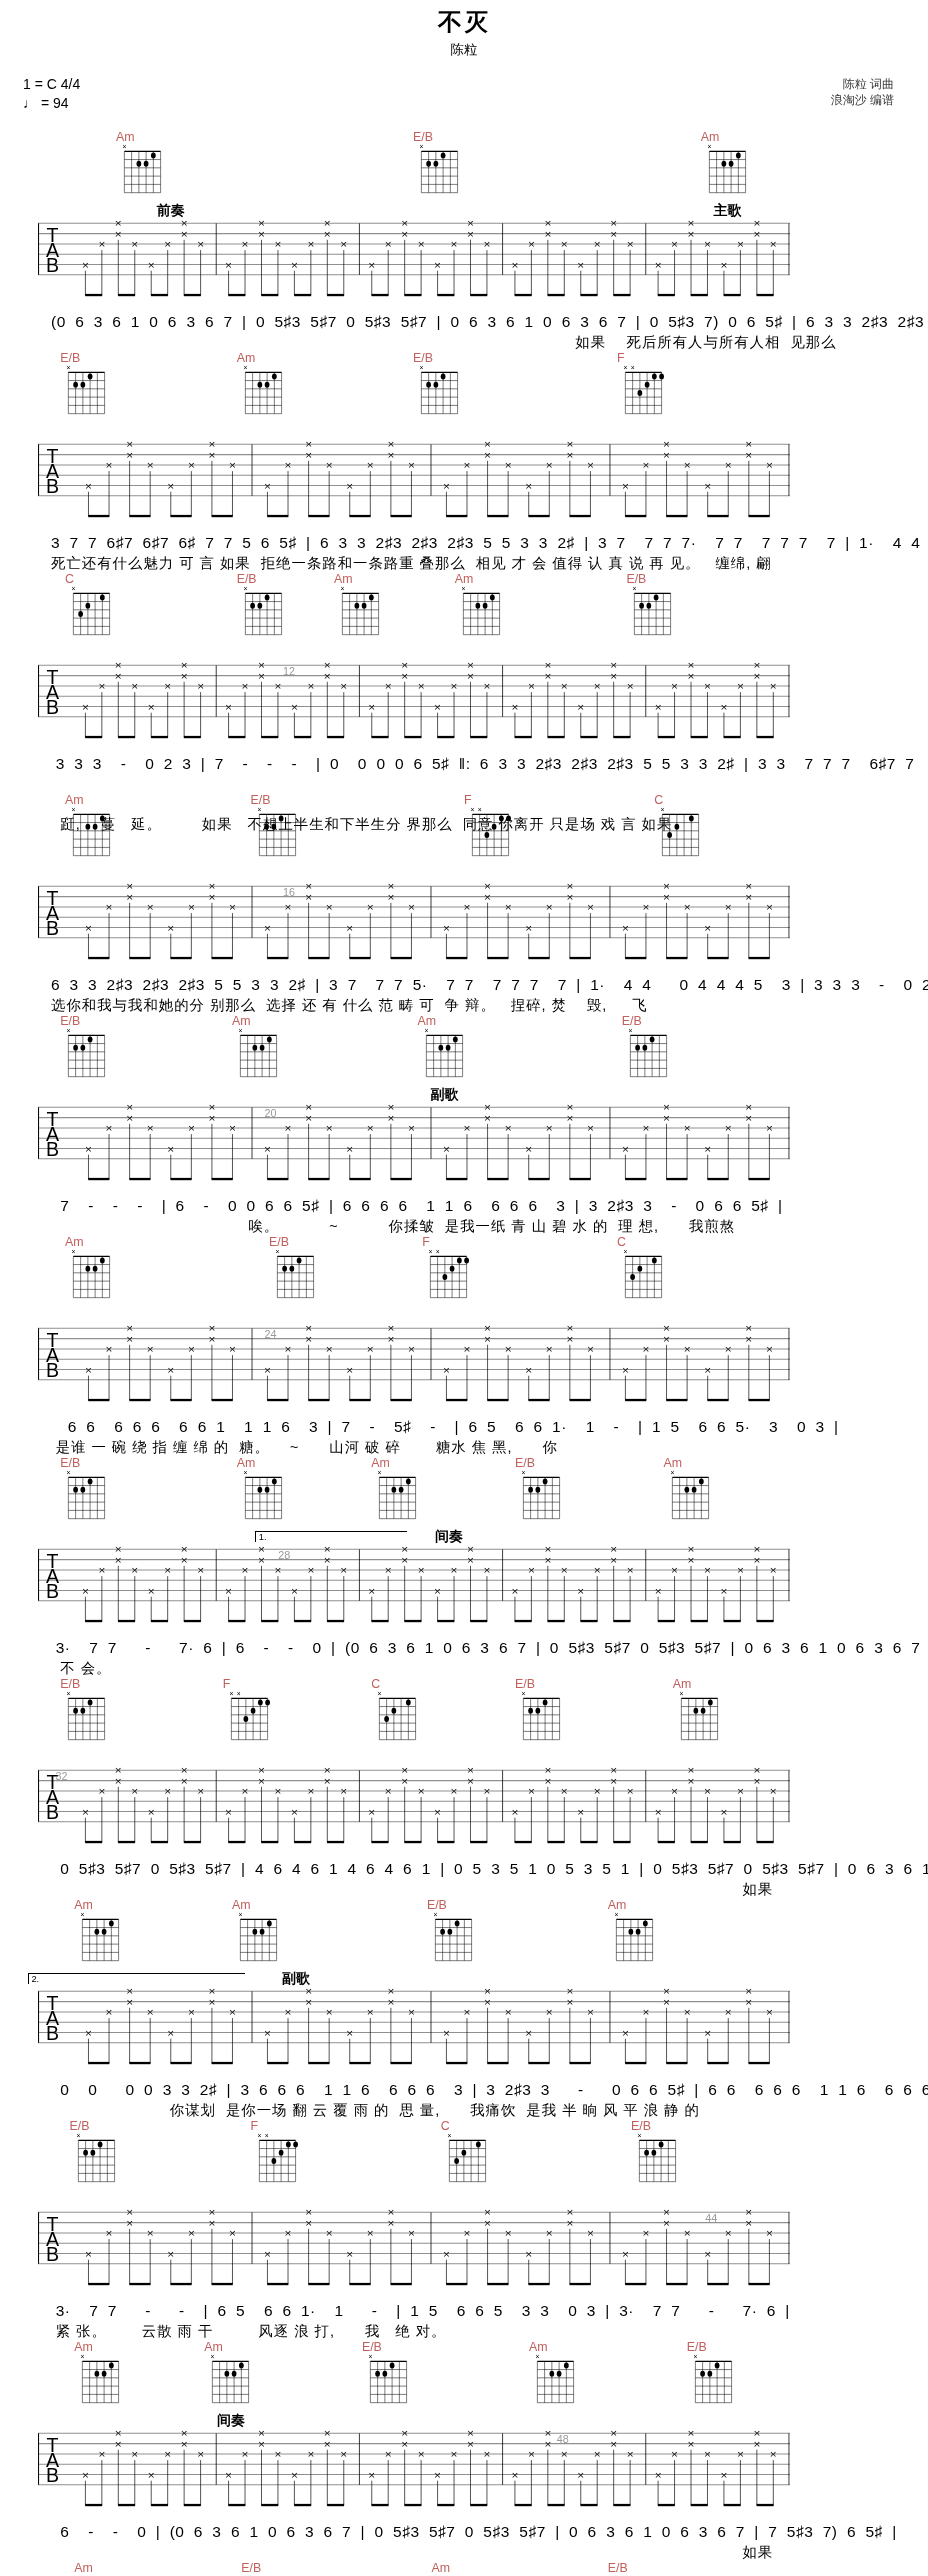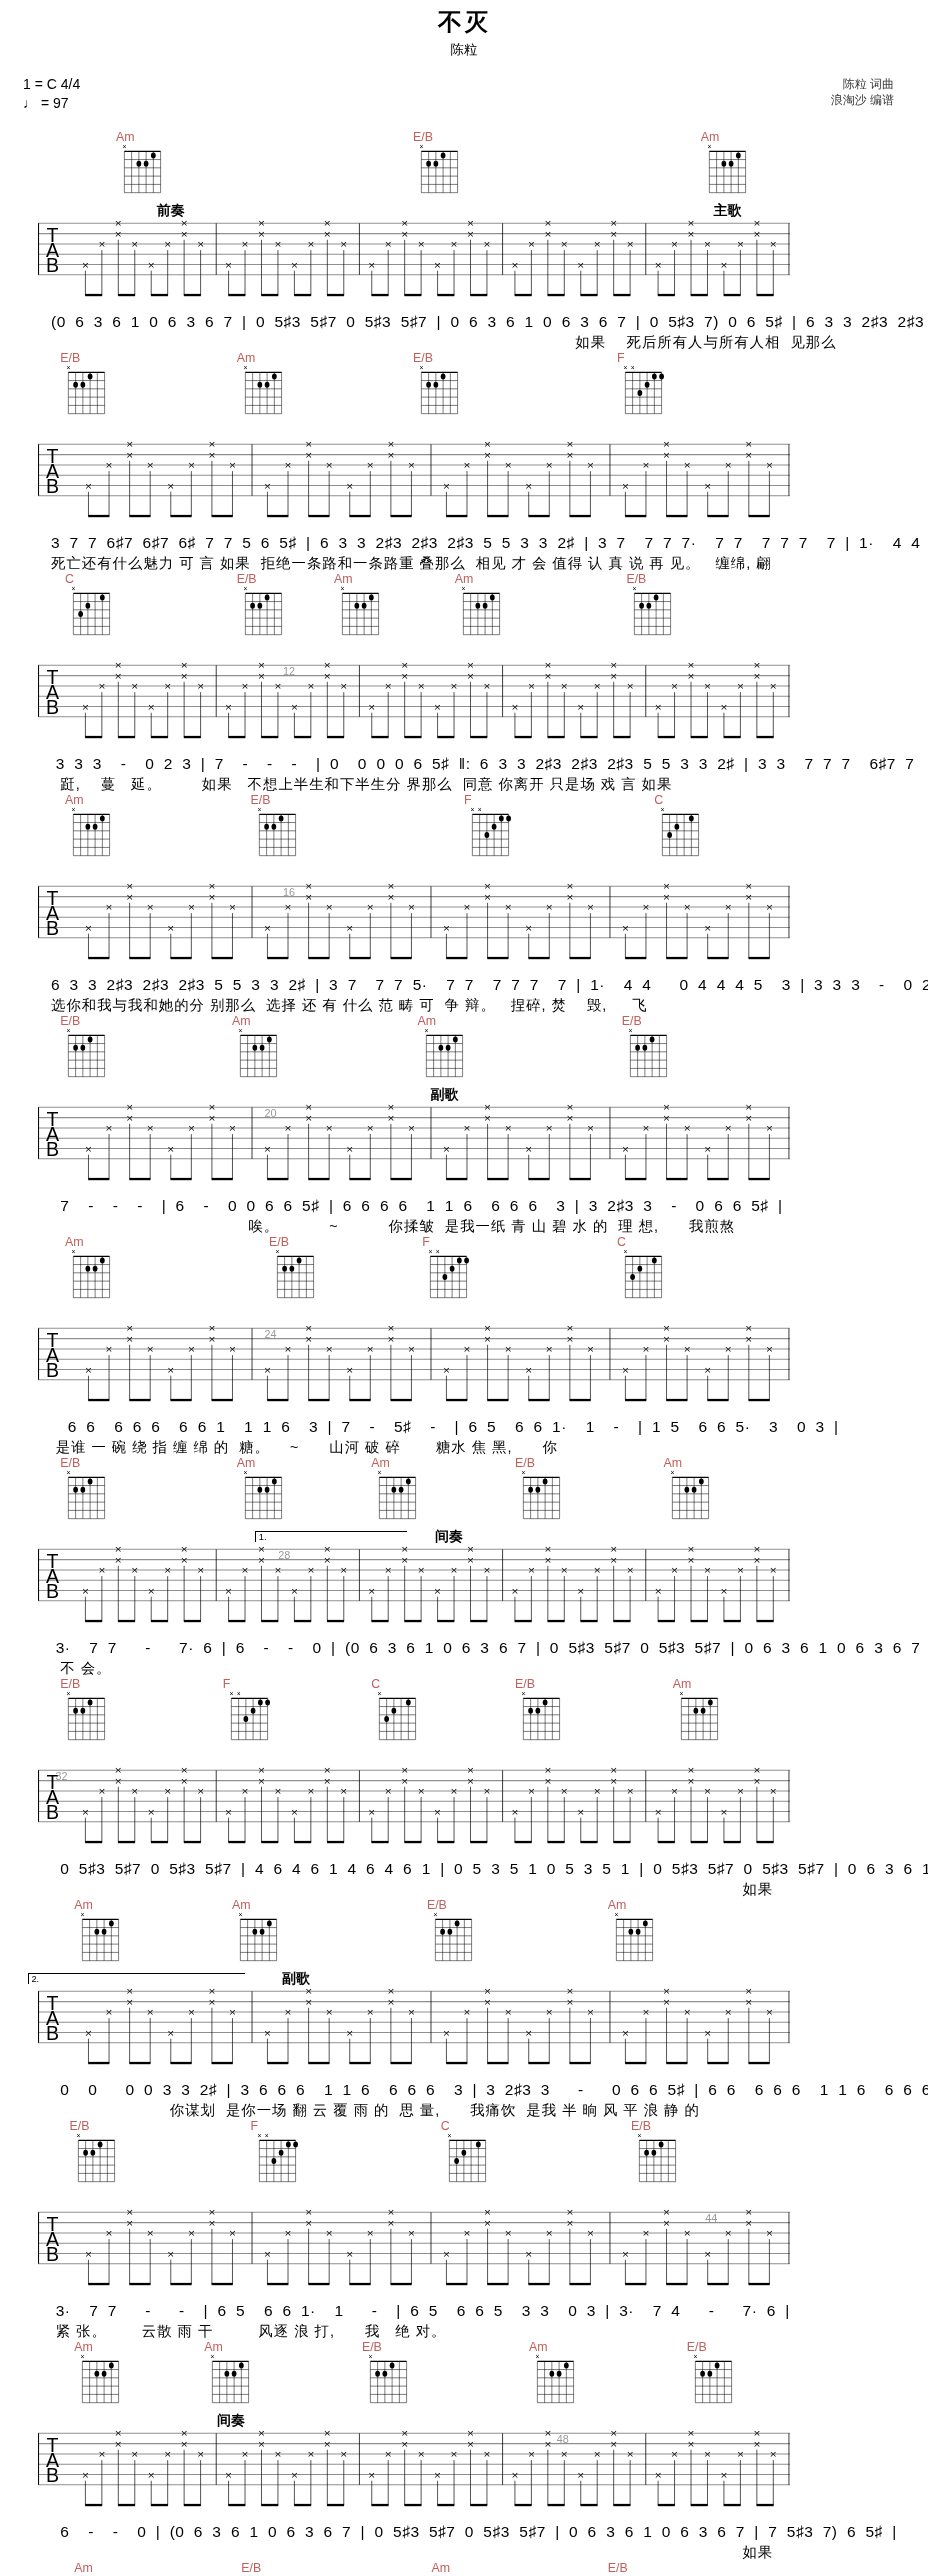"♩ = 97" div { text: 97 -> 94 }
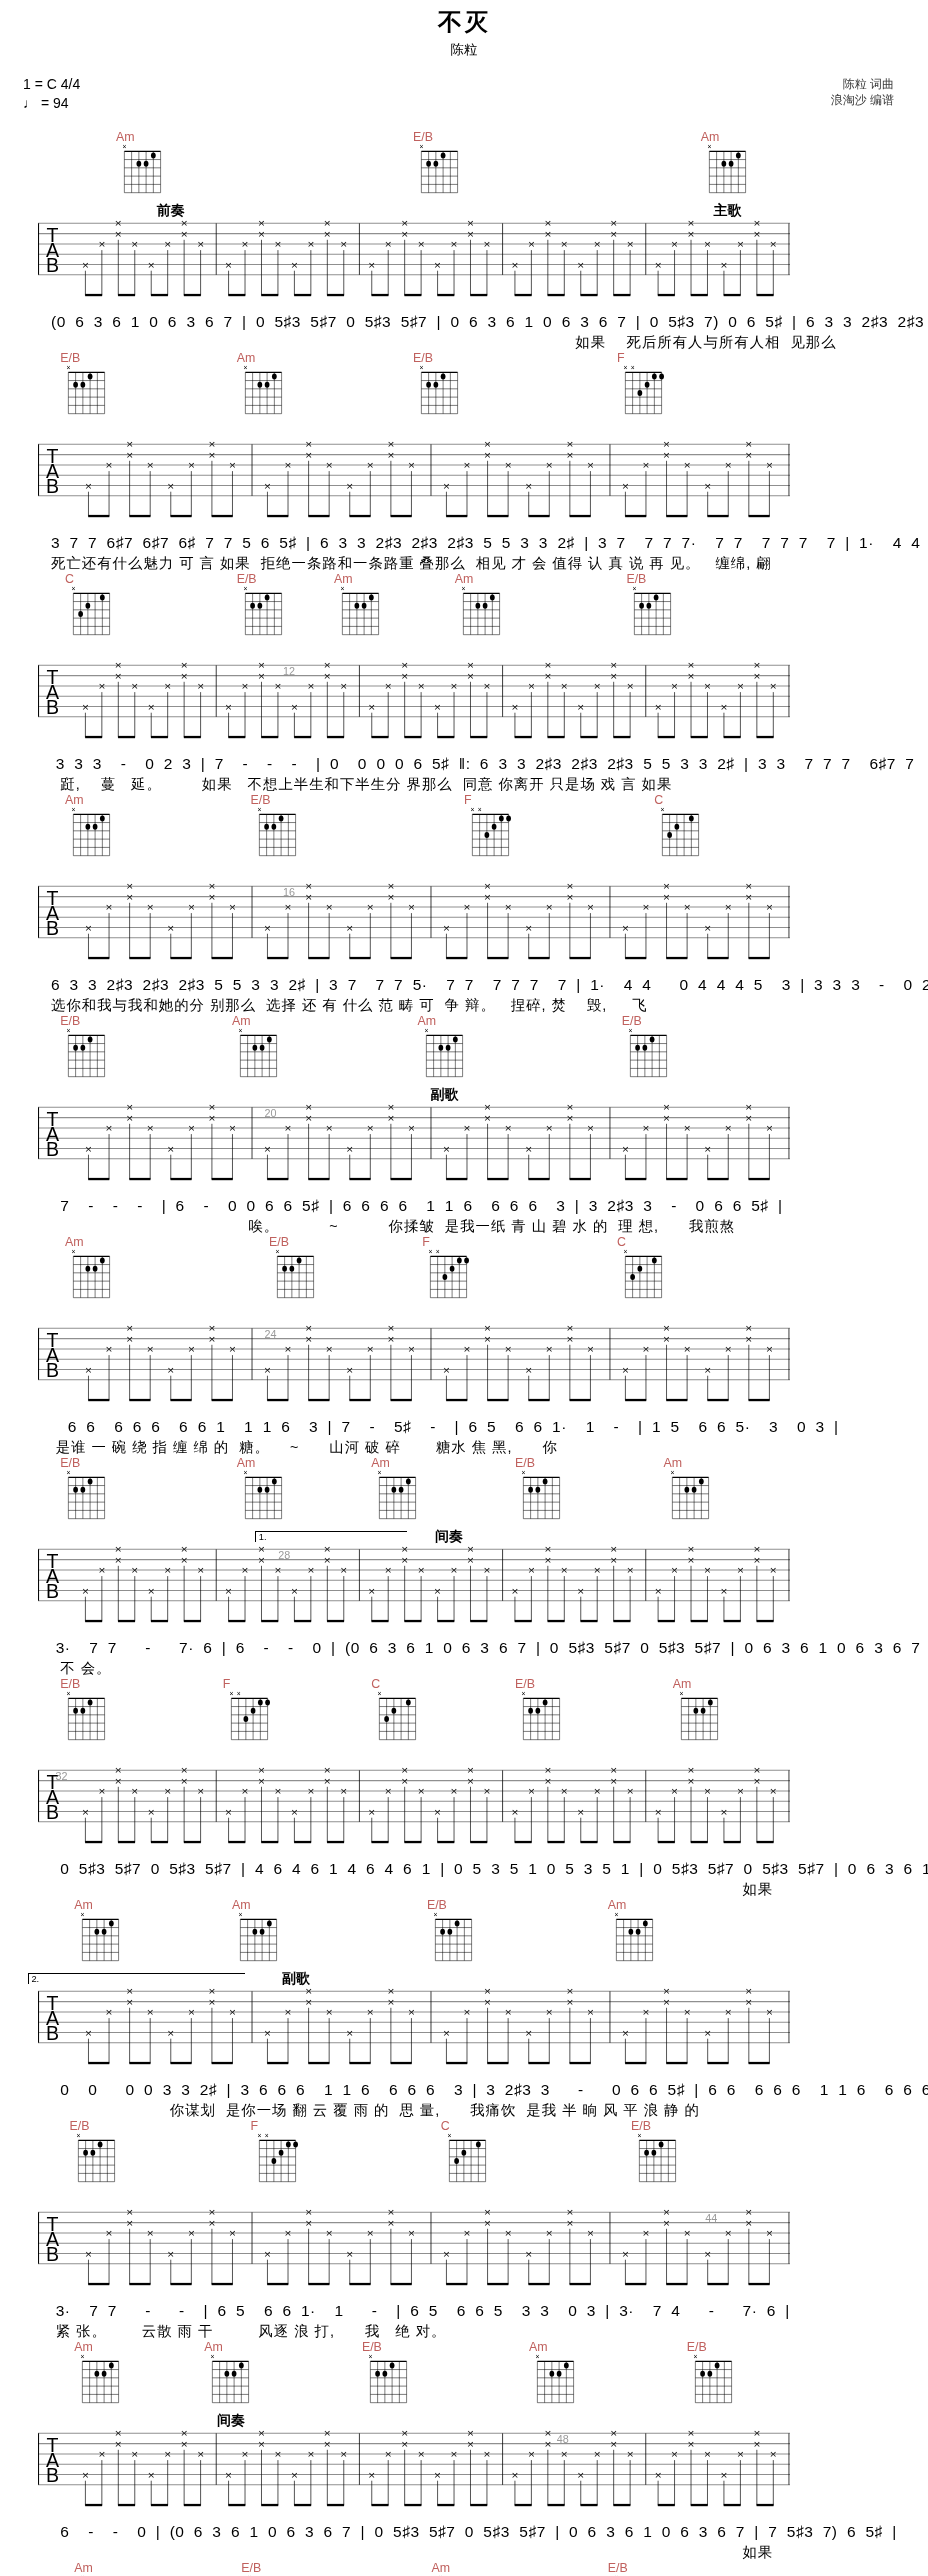"跹, 蔓 延。 如果 不想上半生和下半生分" div.lyrics { margin-top: none -> 40px }
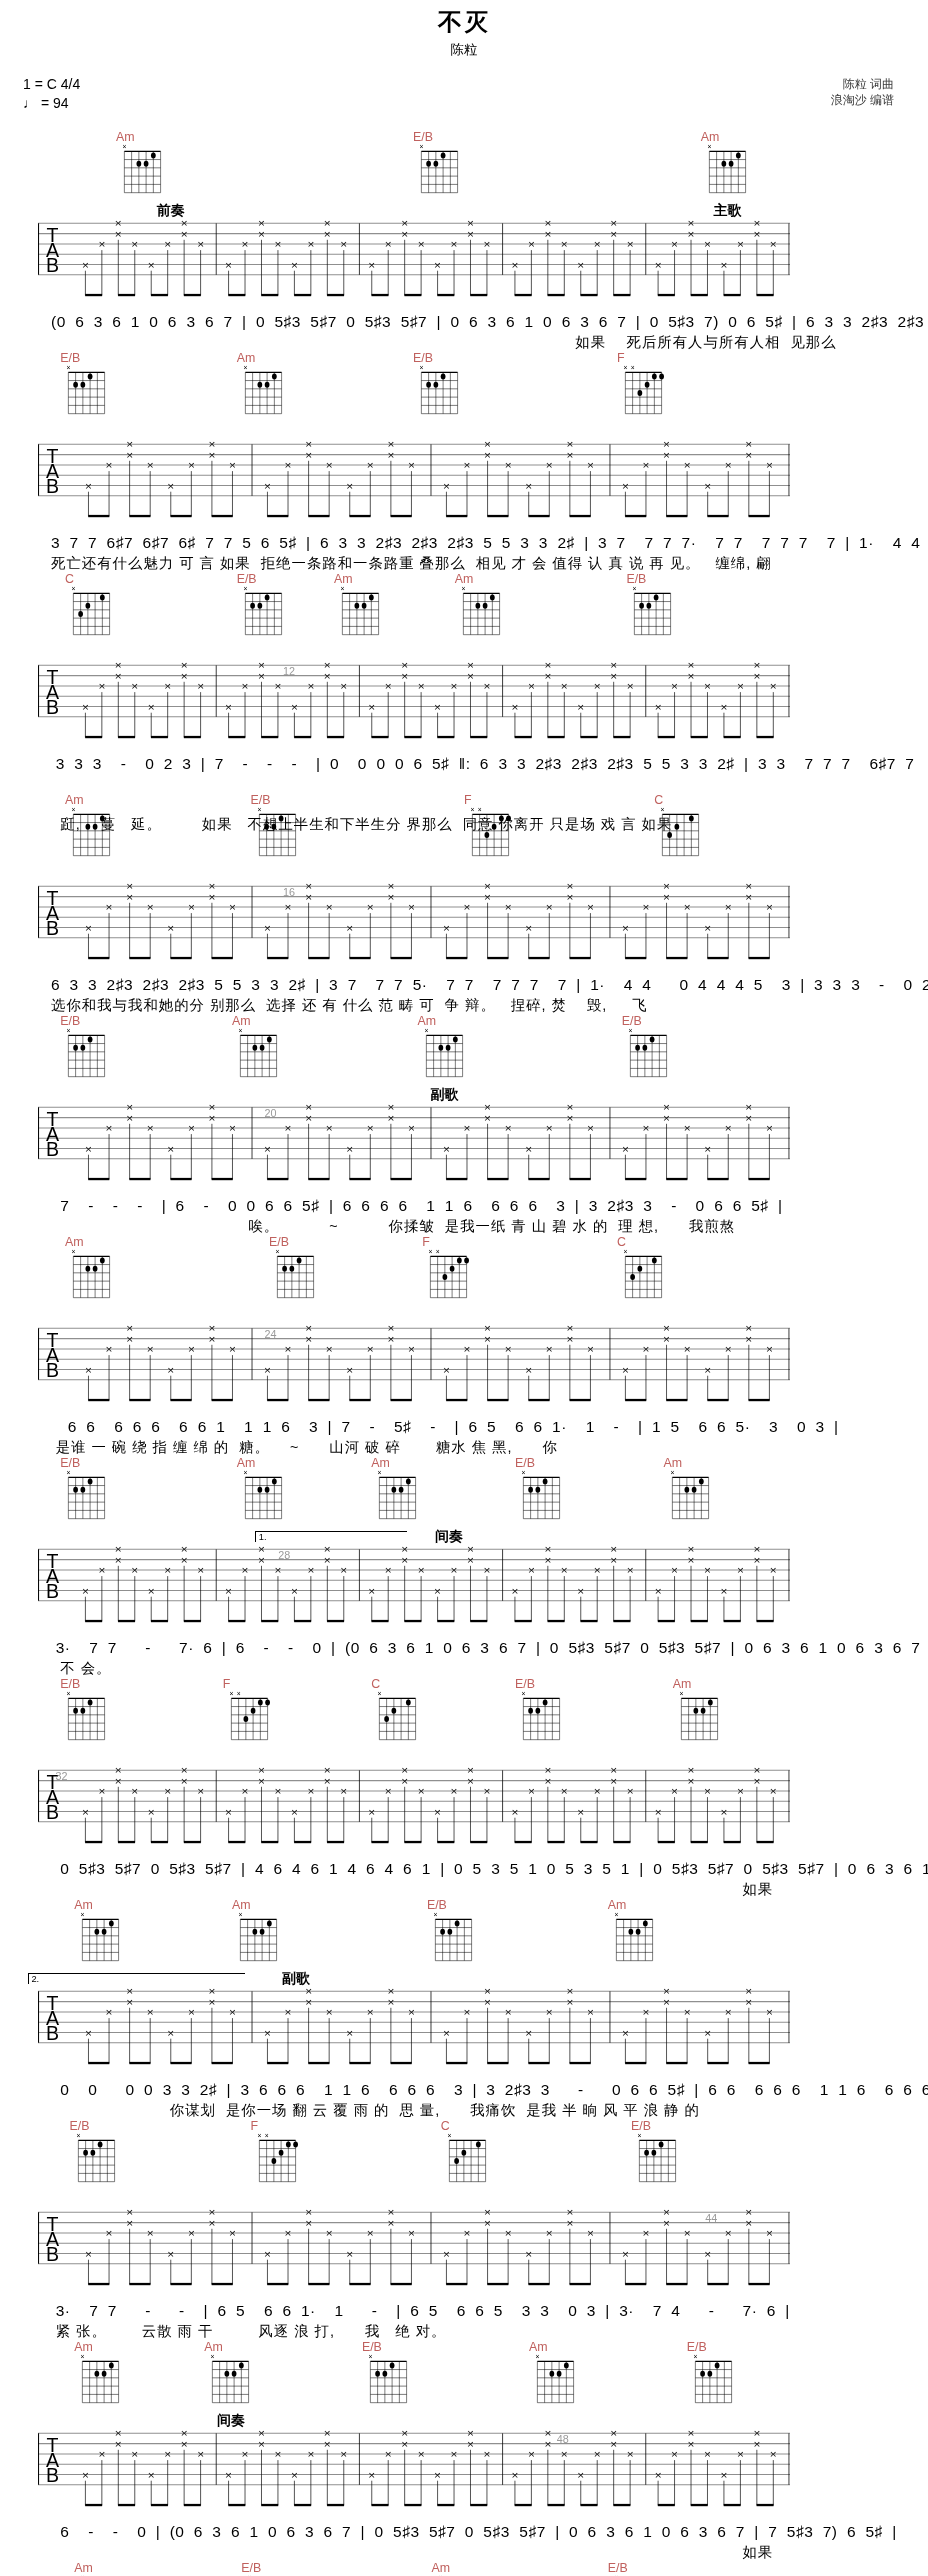"3· 7 7 - -" div.numbers { text: 6 5  6 6 5  3 3  0 3 | 3·  7 4 -> 1 5  6 6 5  3 3  0 3 | 3·  7 7 }
